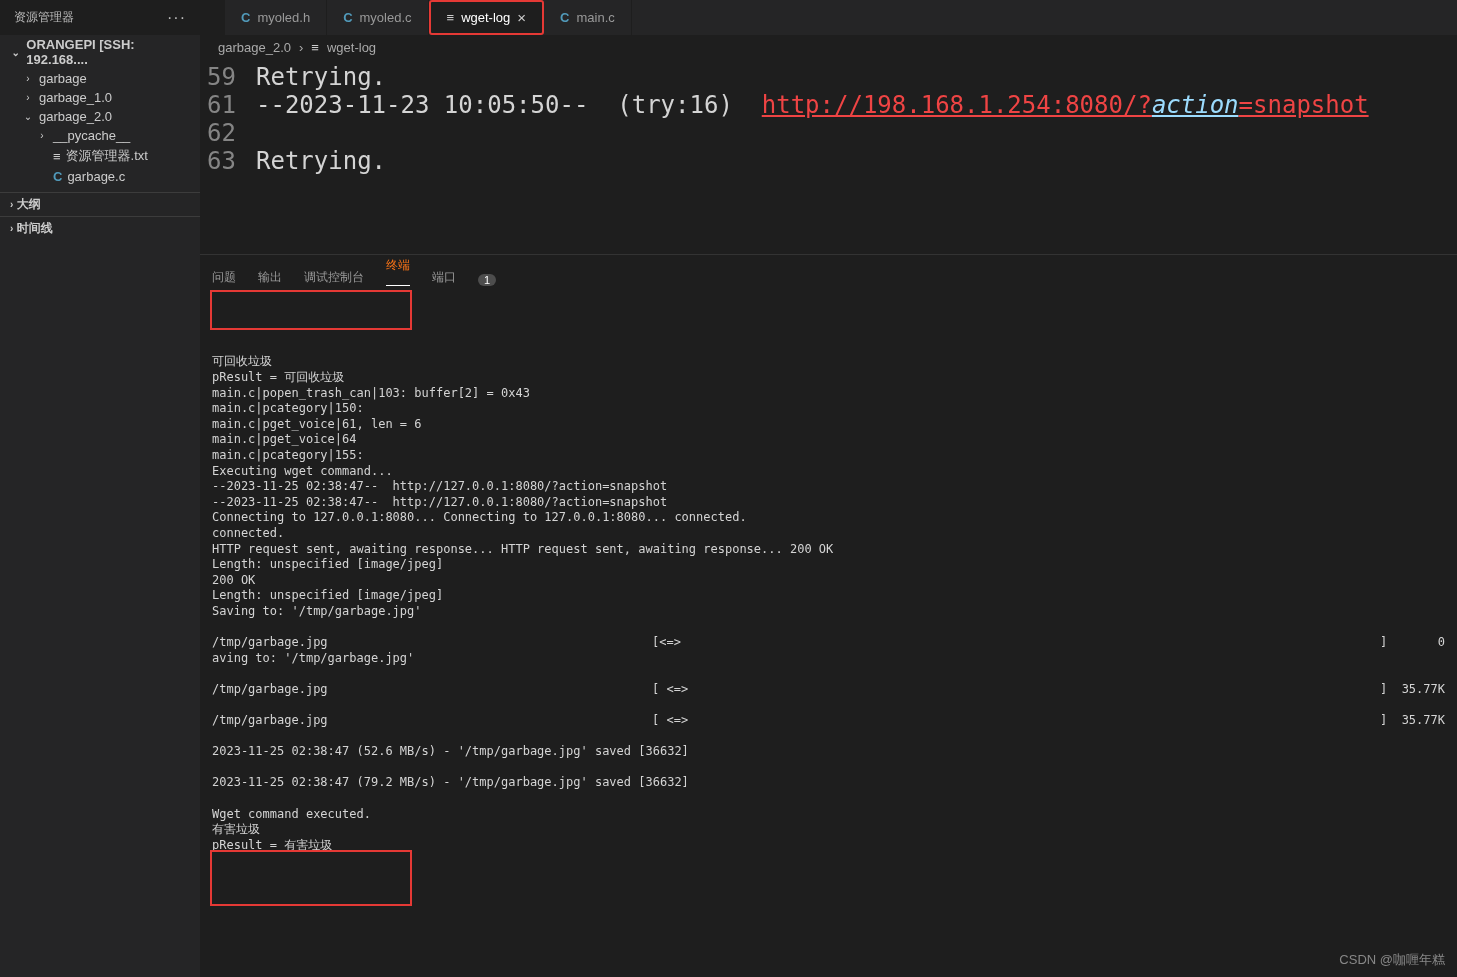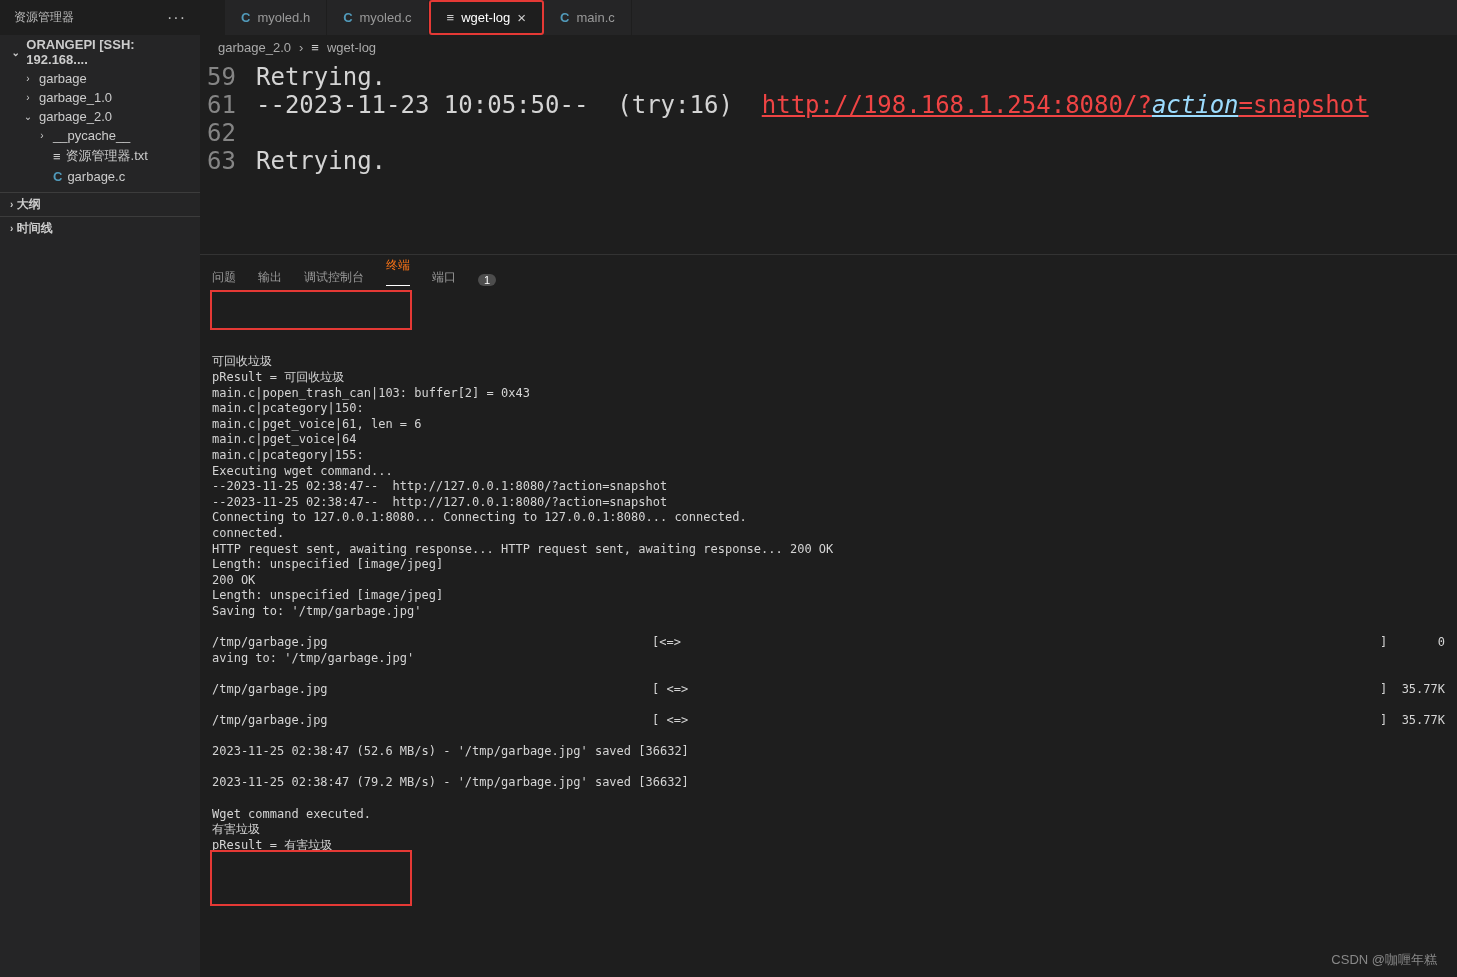"CSDN @咖喱年糕" .watermark { right: 20px -> 12px }
